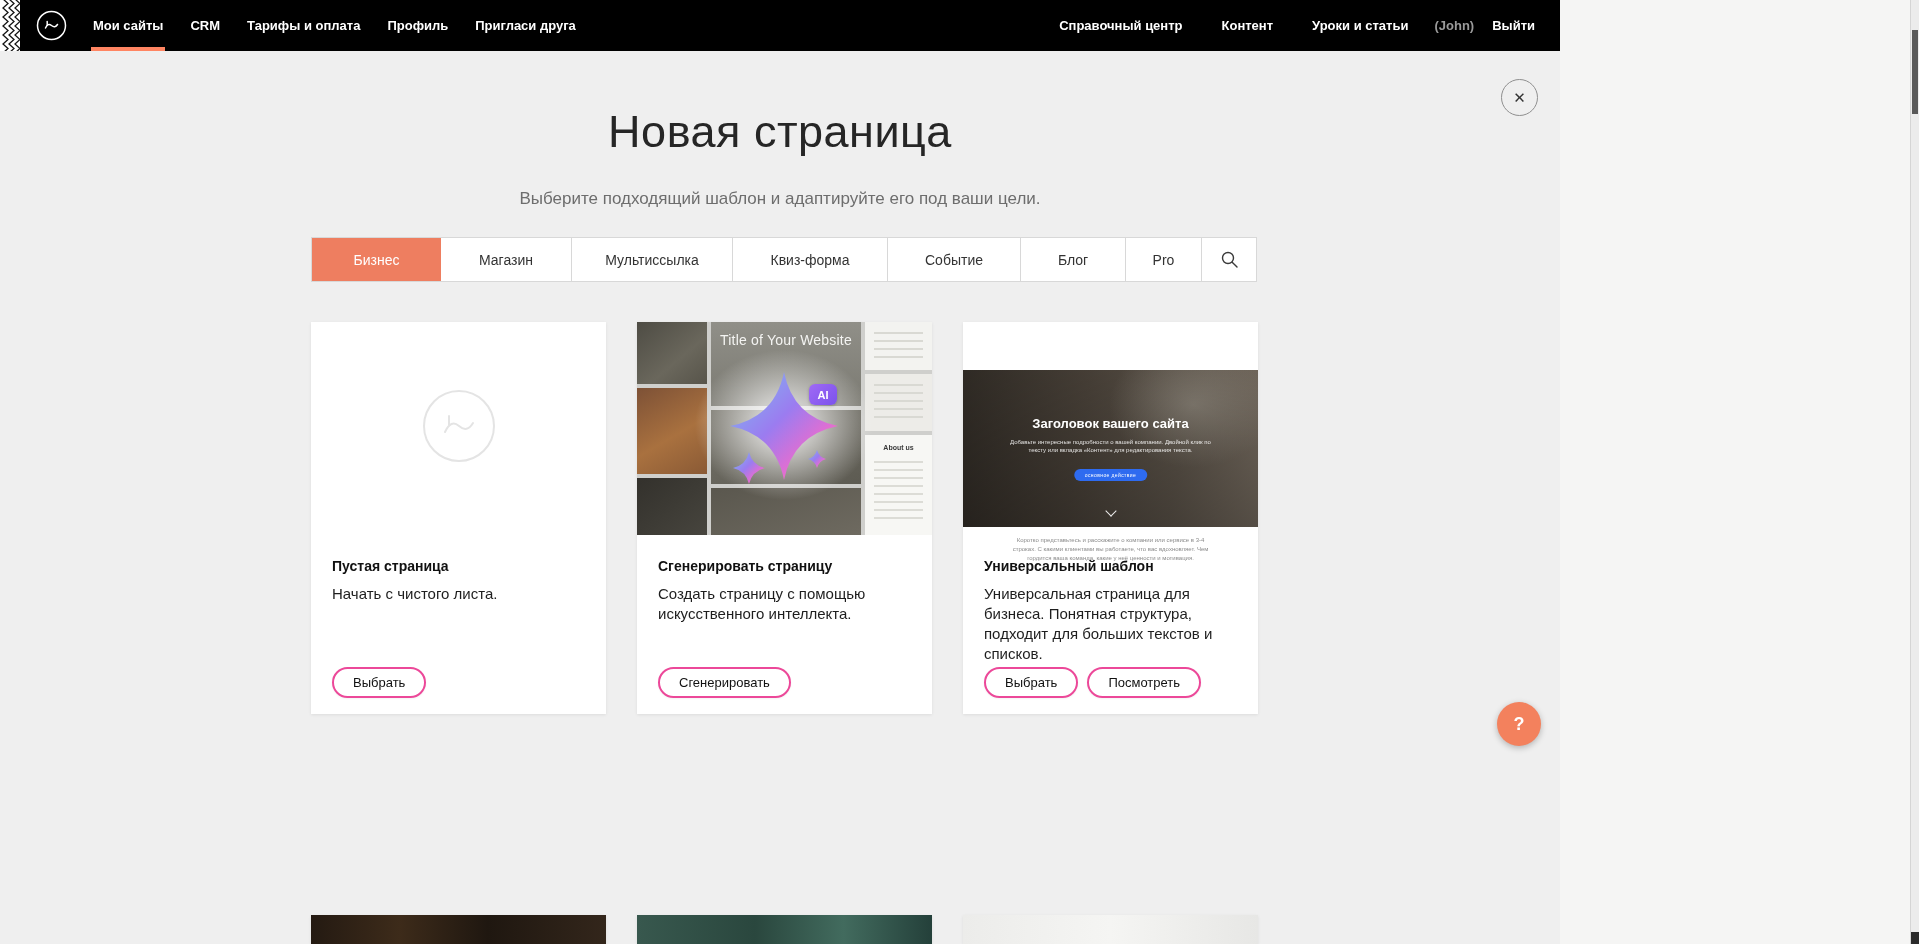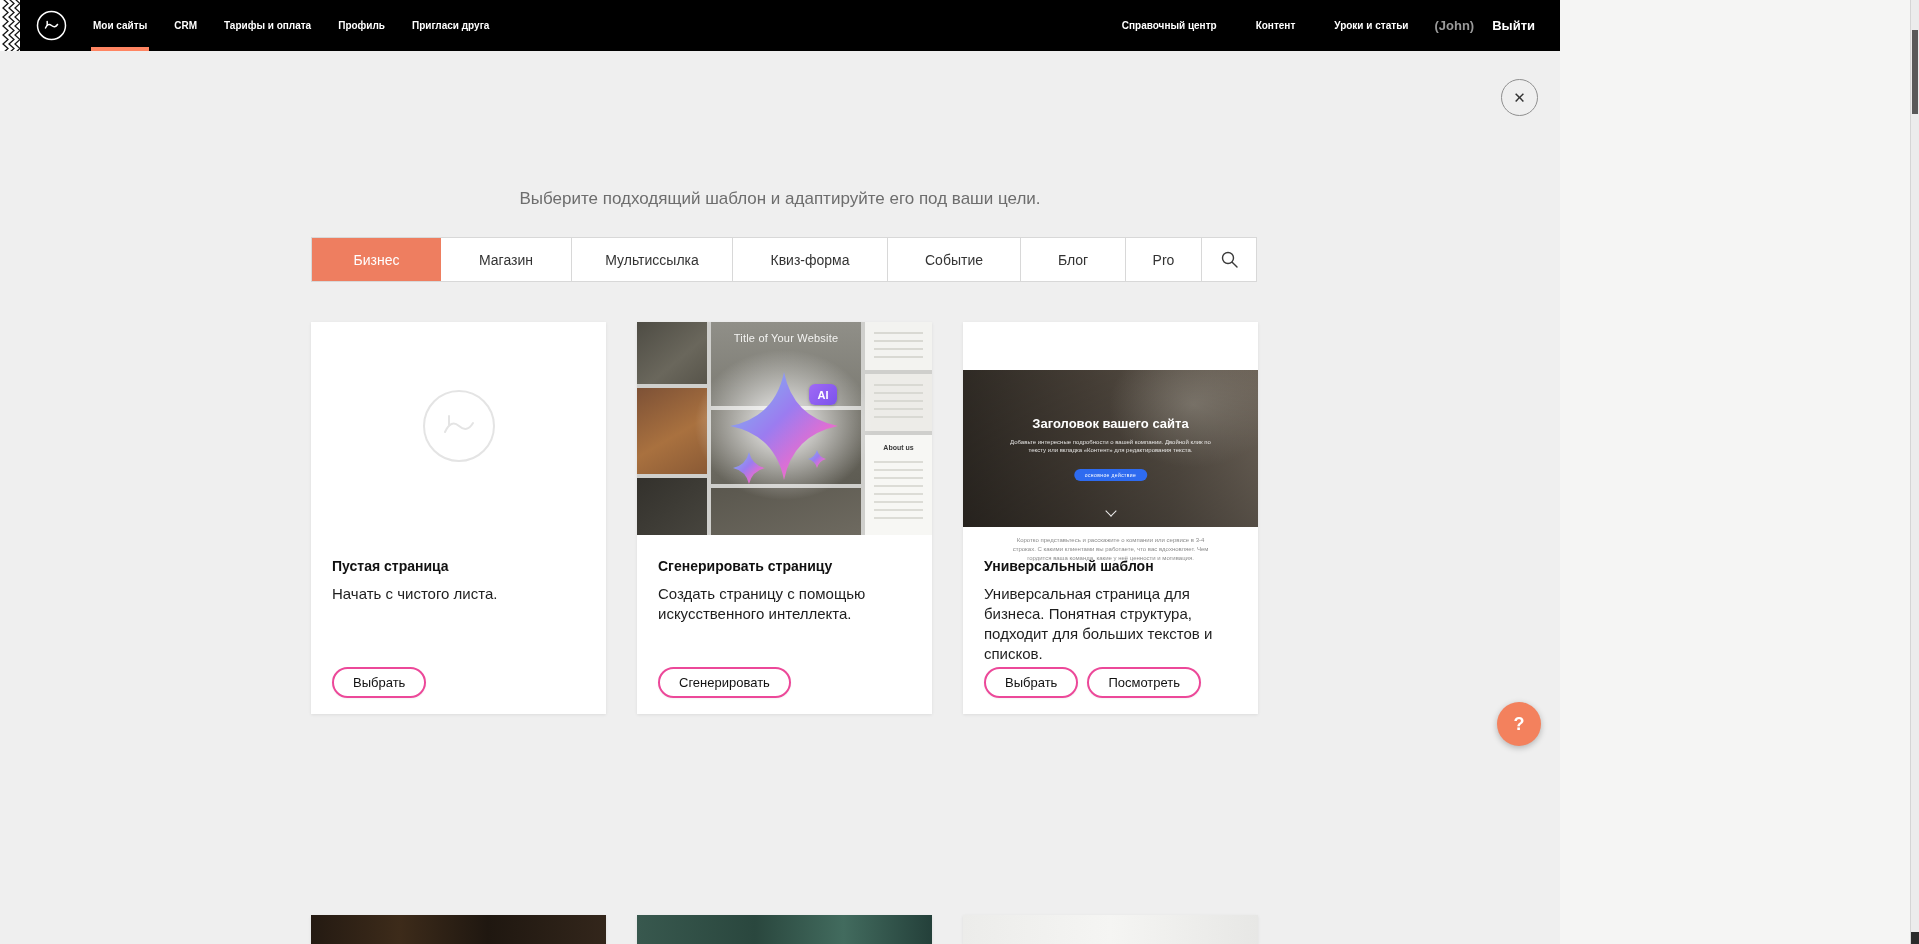"Мои сайты" .nav-item { font-size: 10px -> 13px }
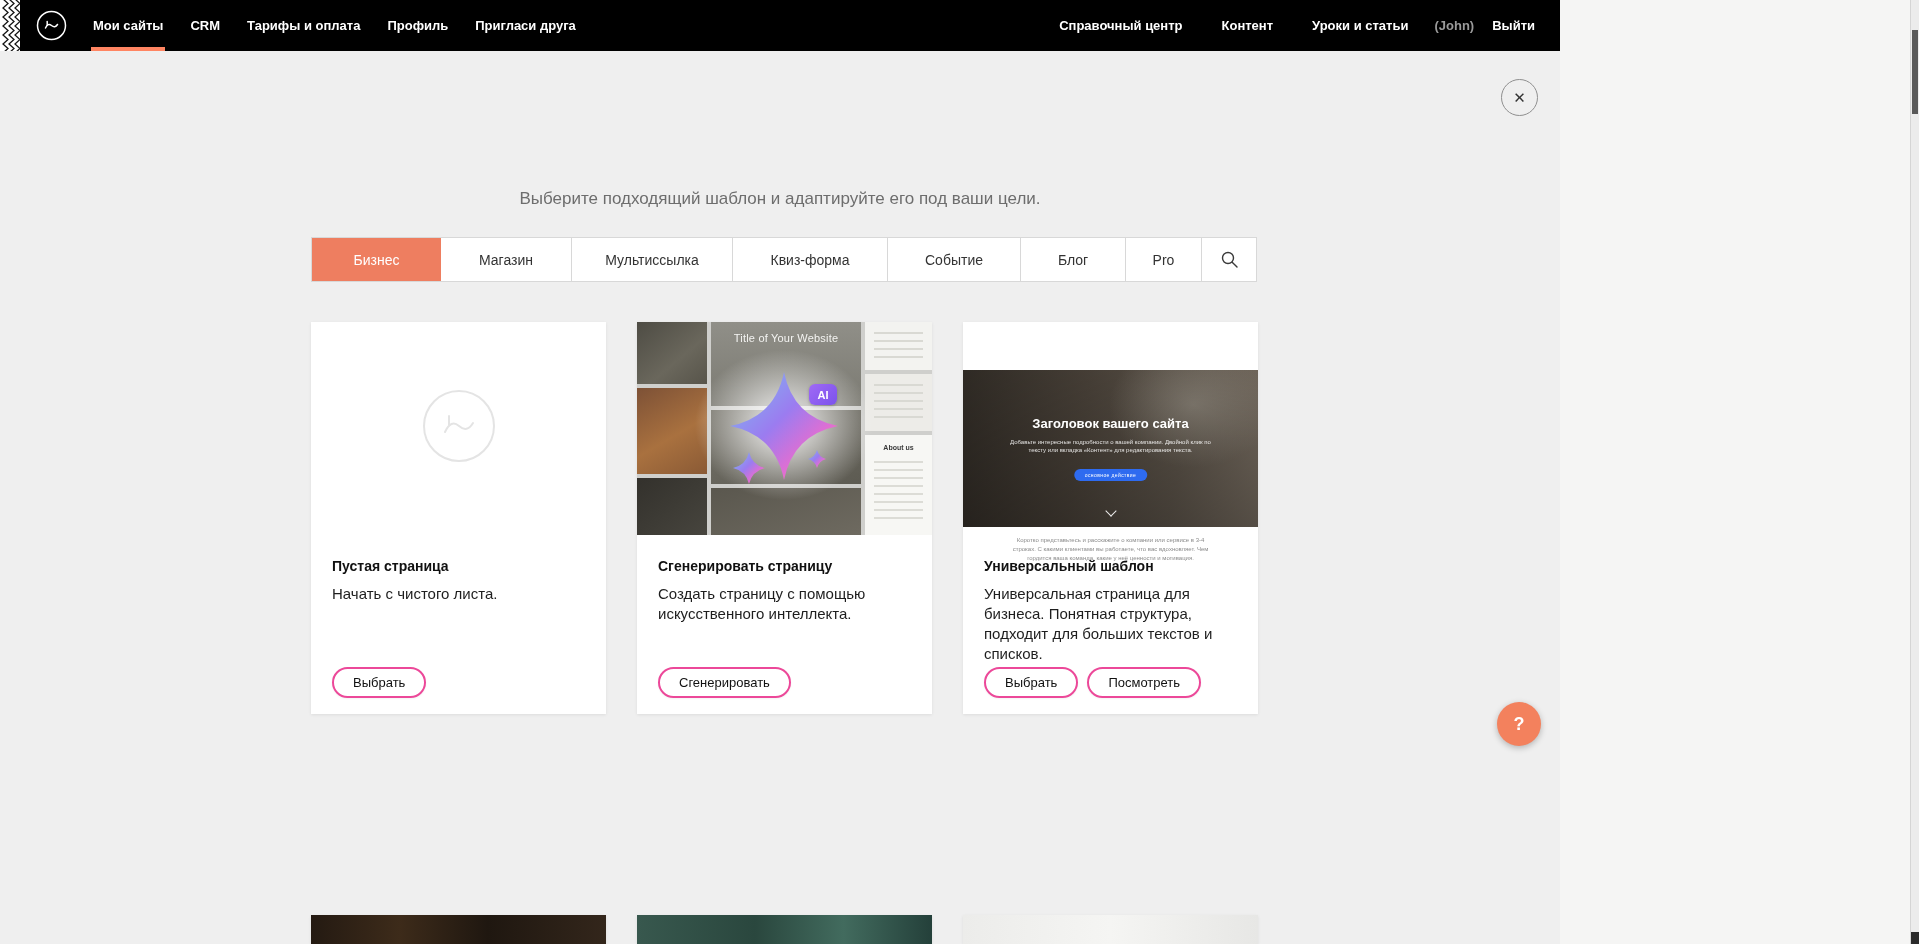"Новая страница" h1.page-title { html: none -> <h1>Новая страница</h1> }
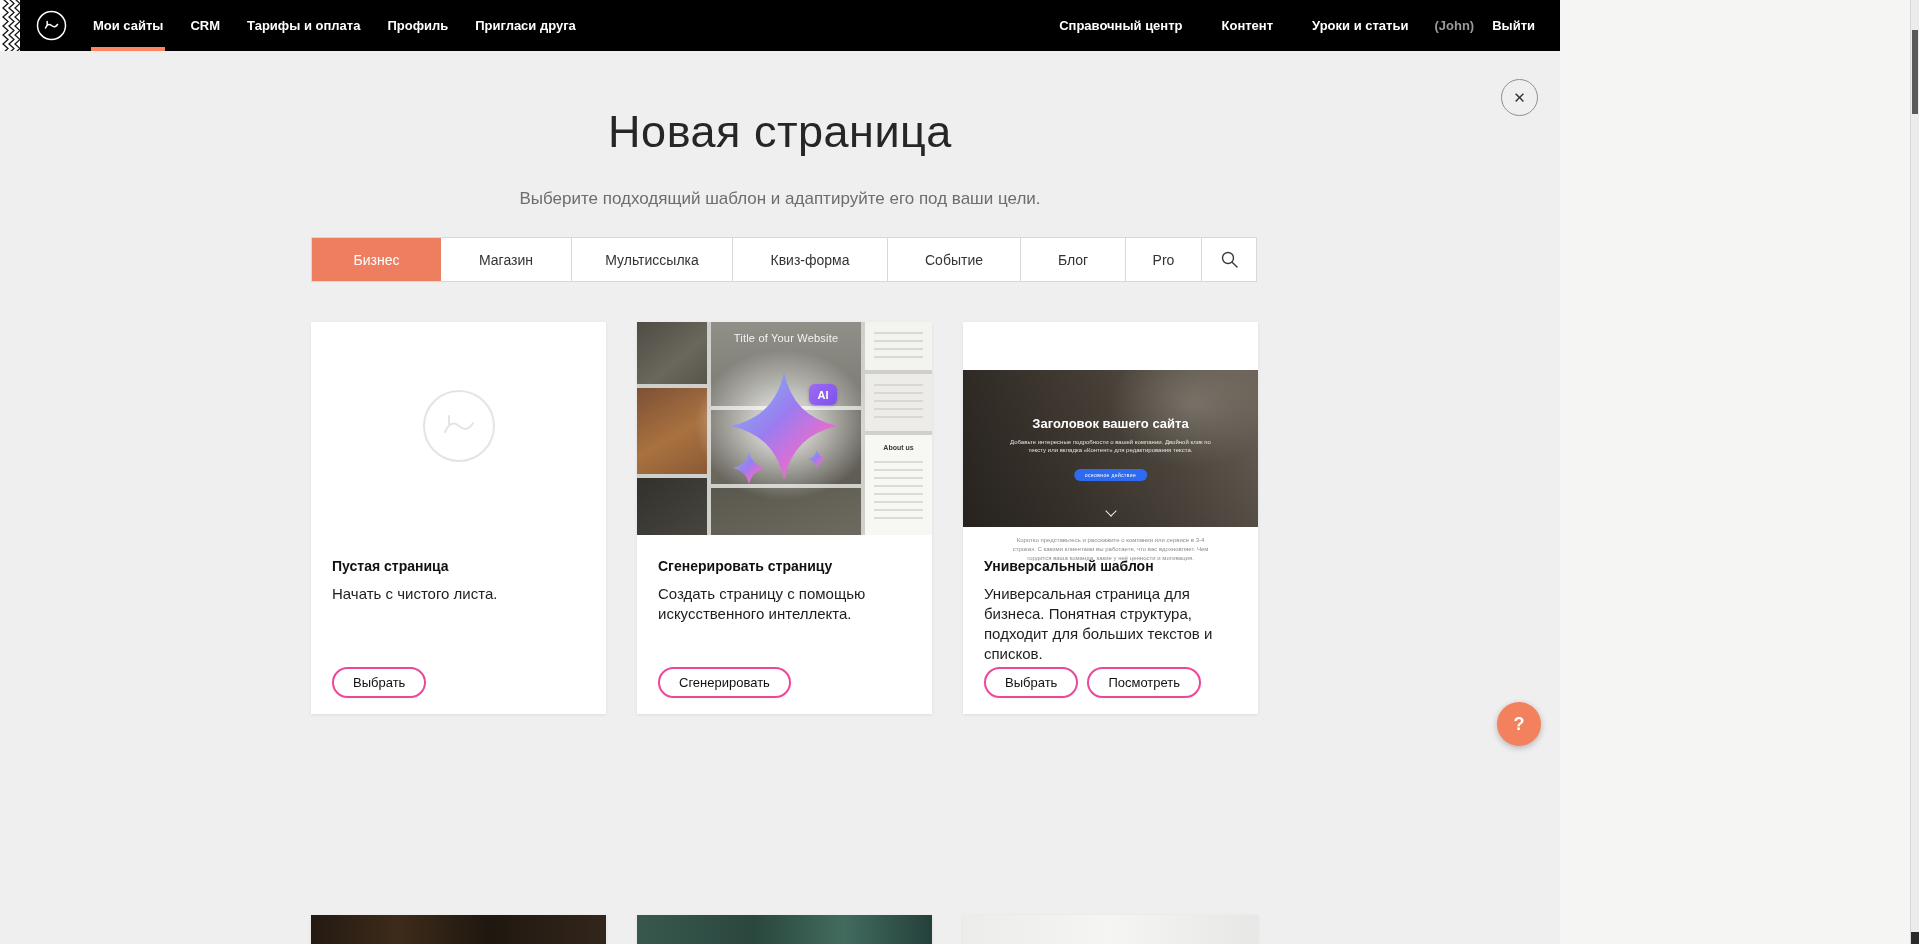"Title of Your Website" .t2-title { font-size: 11px -> 14px }
